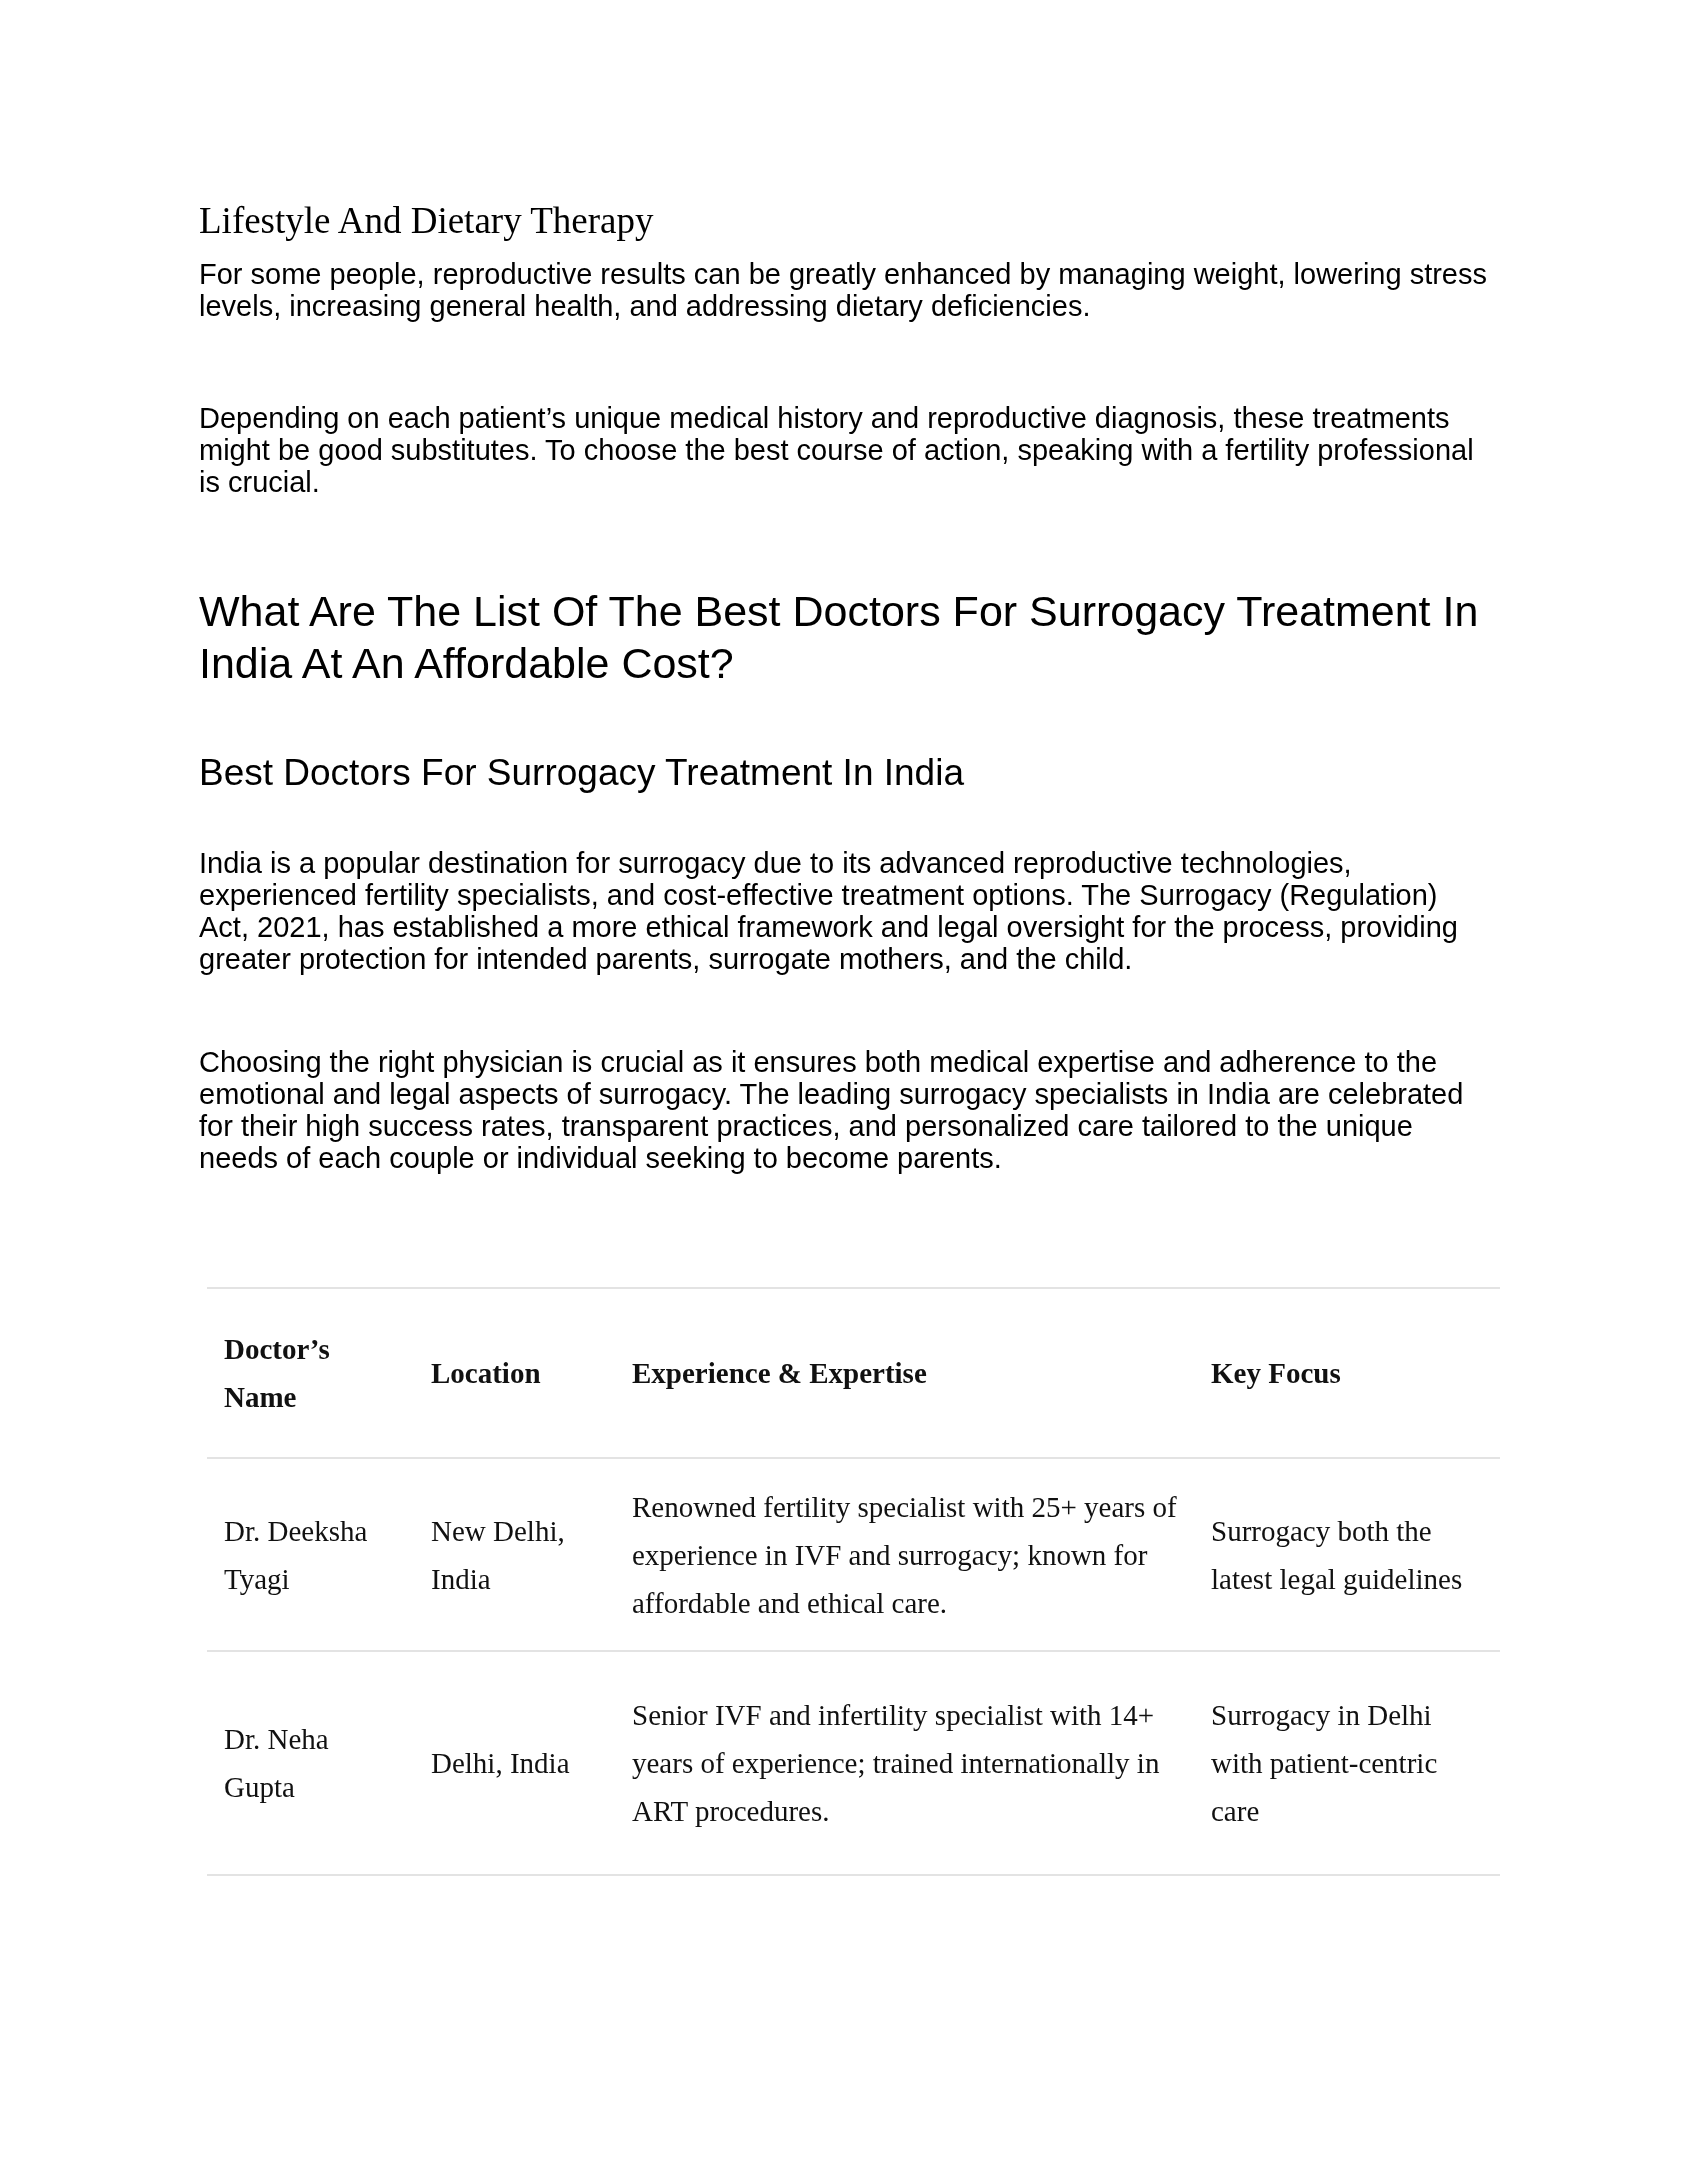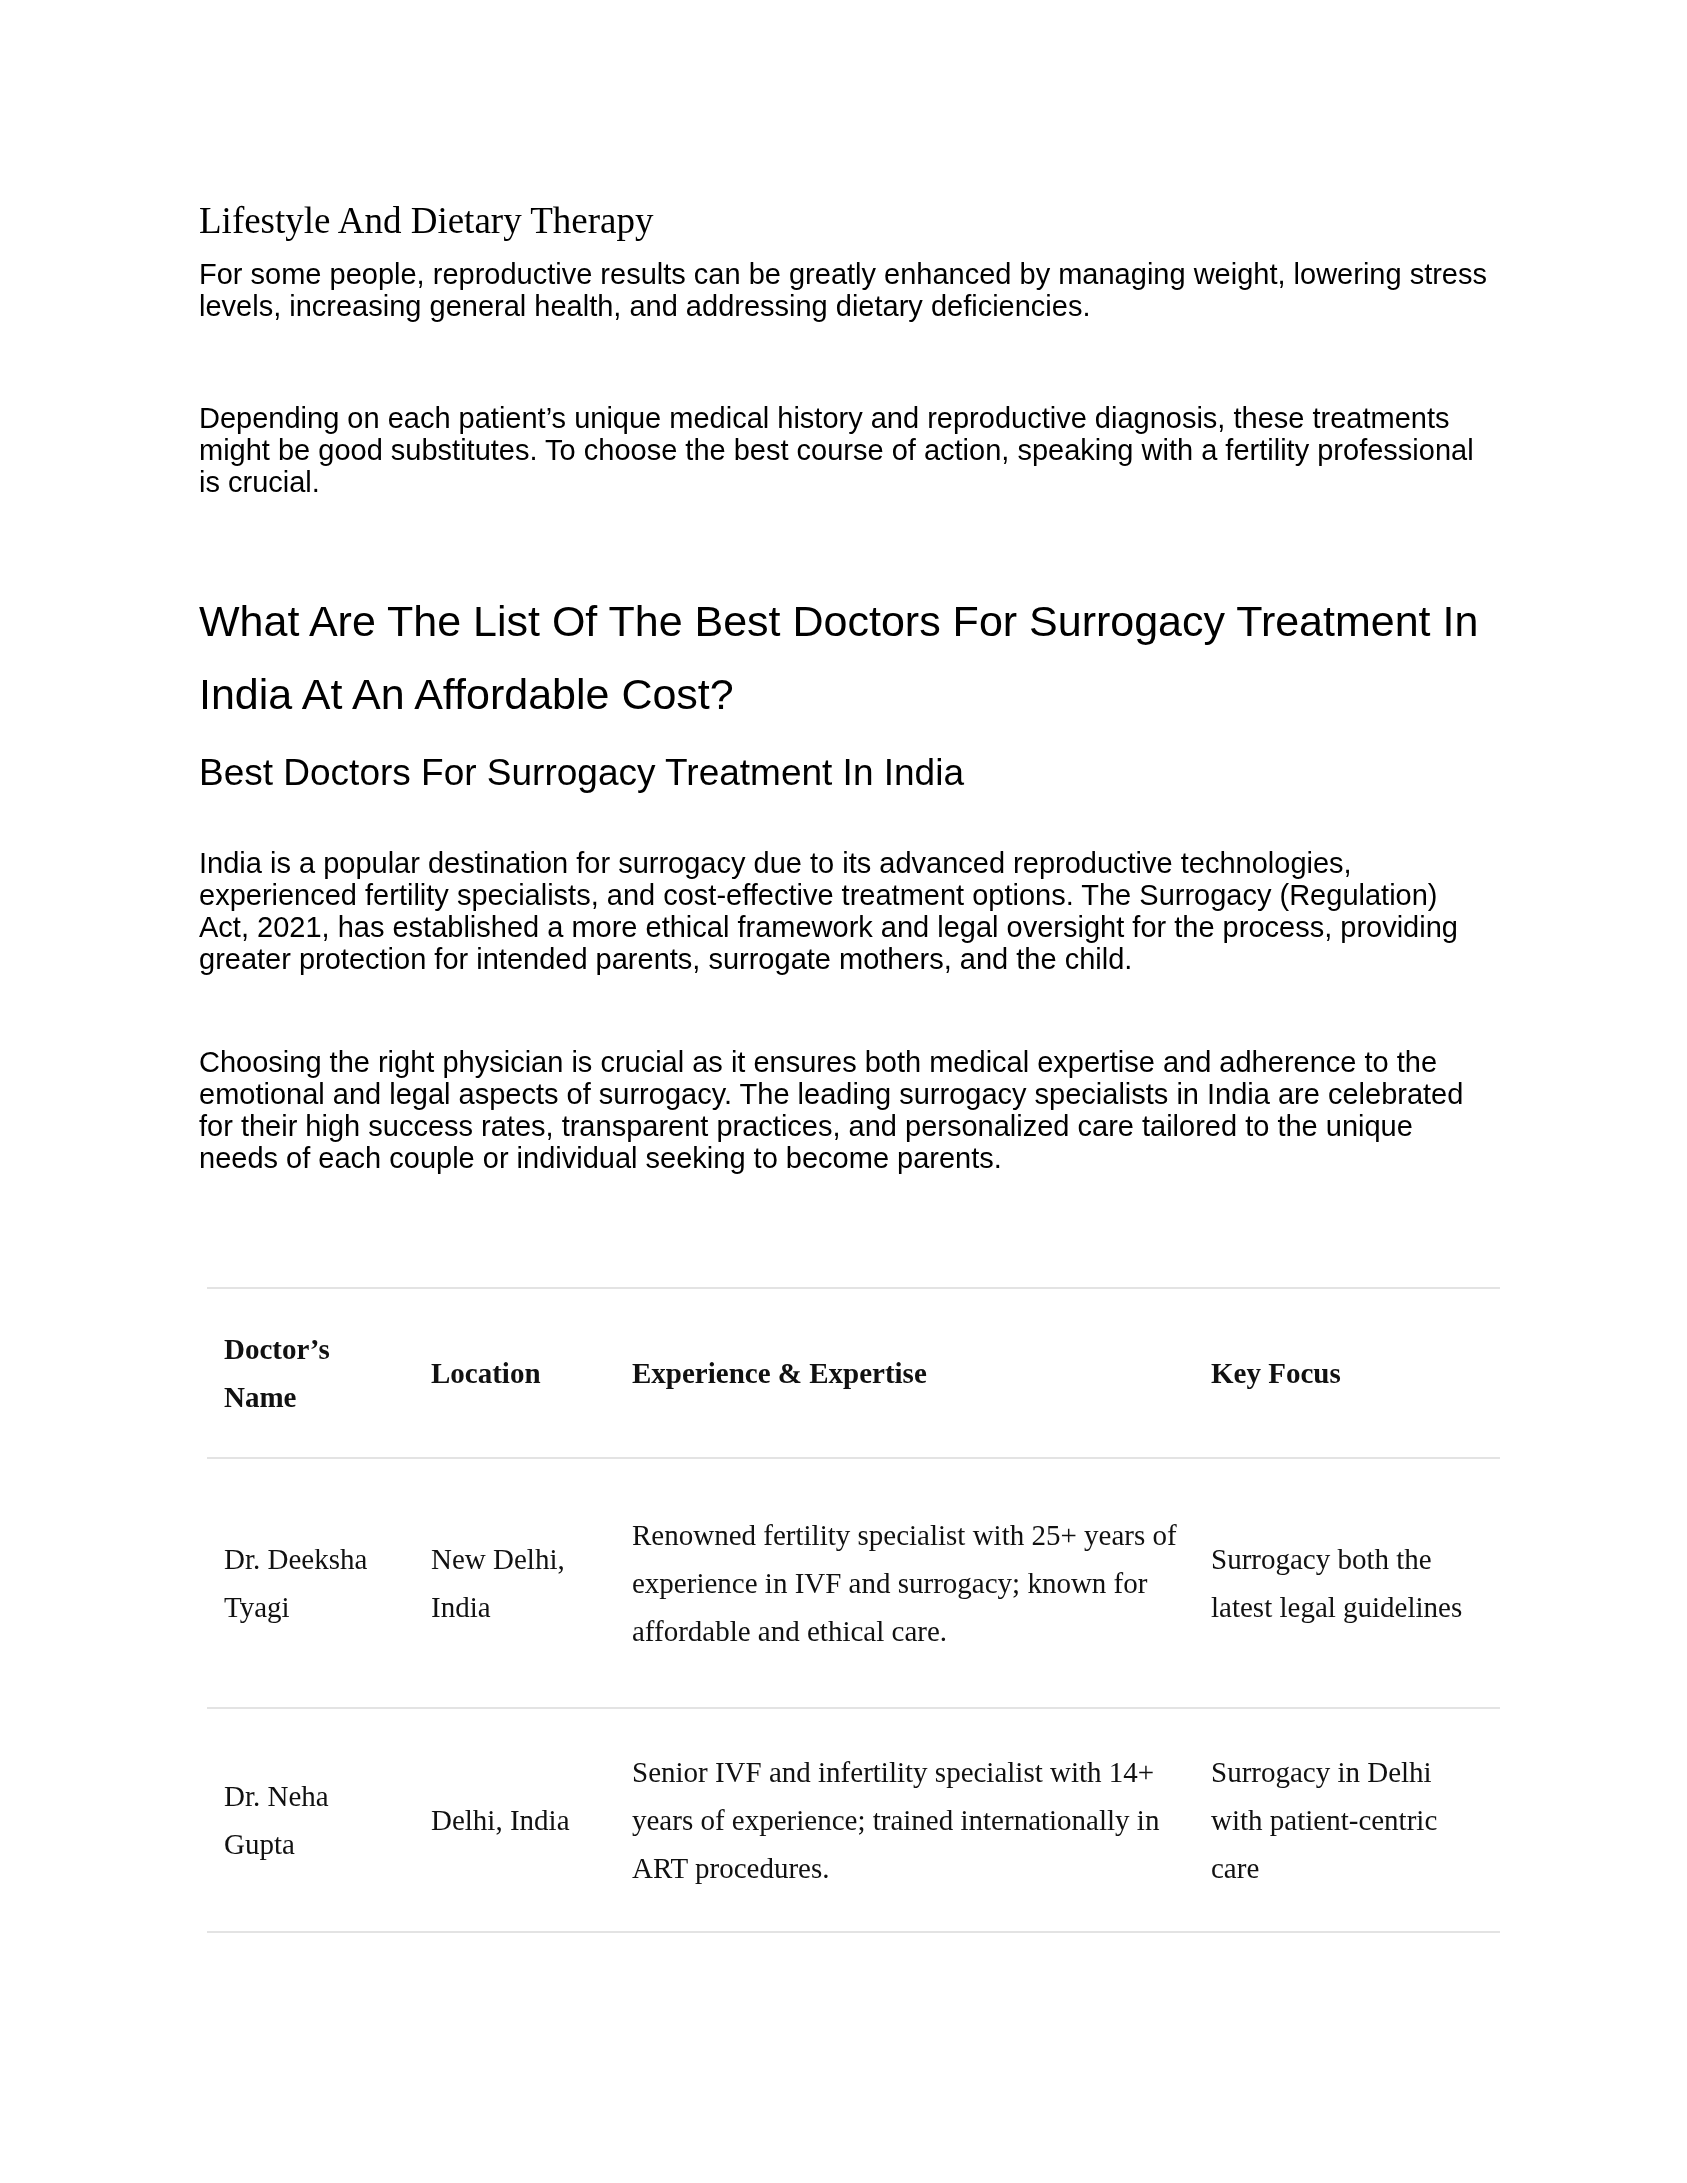"What Are The List Of" .h-main { line-height: 73px -> 52px }
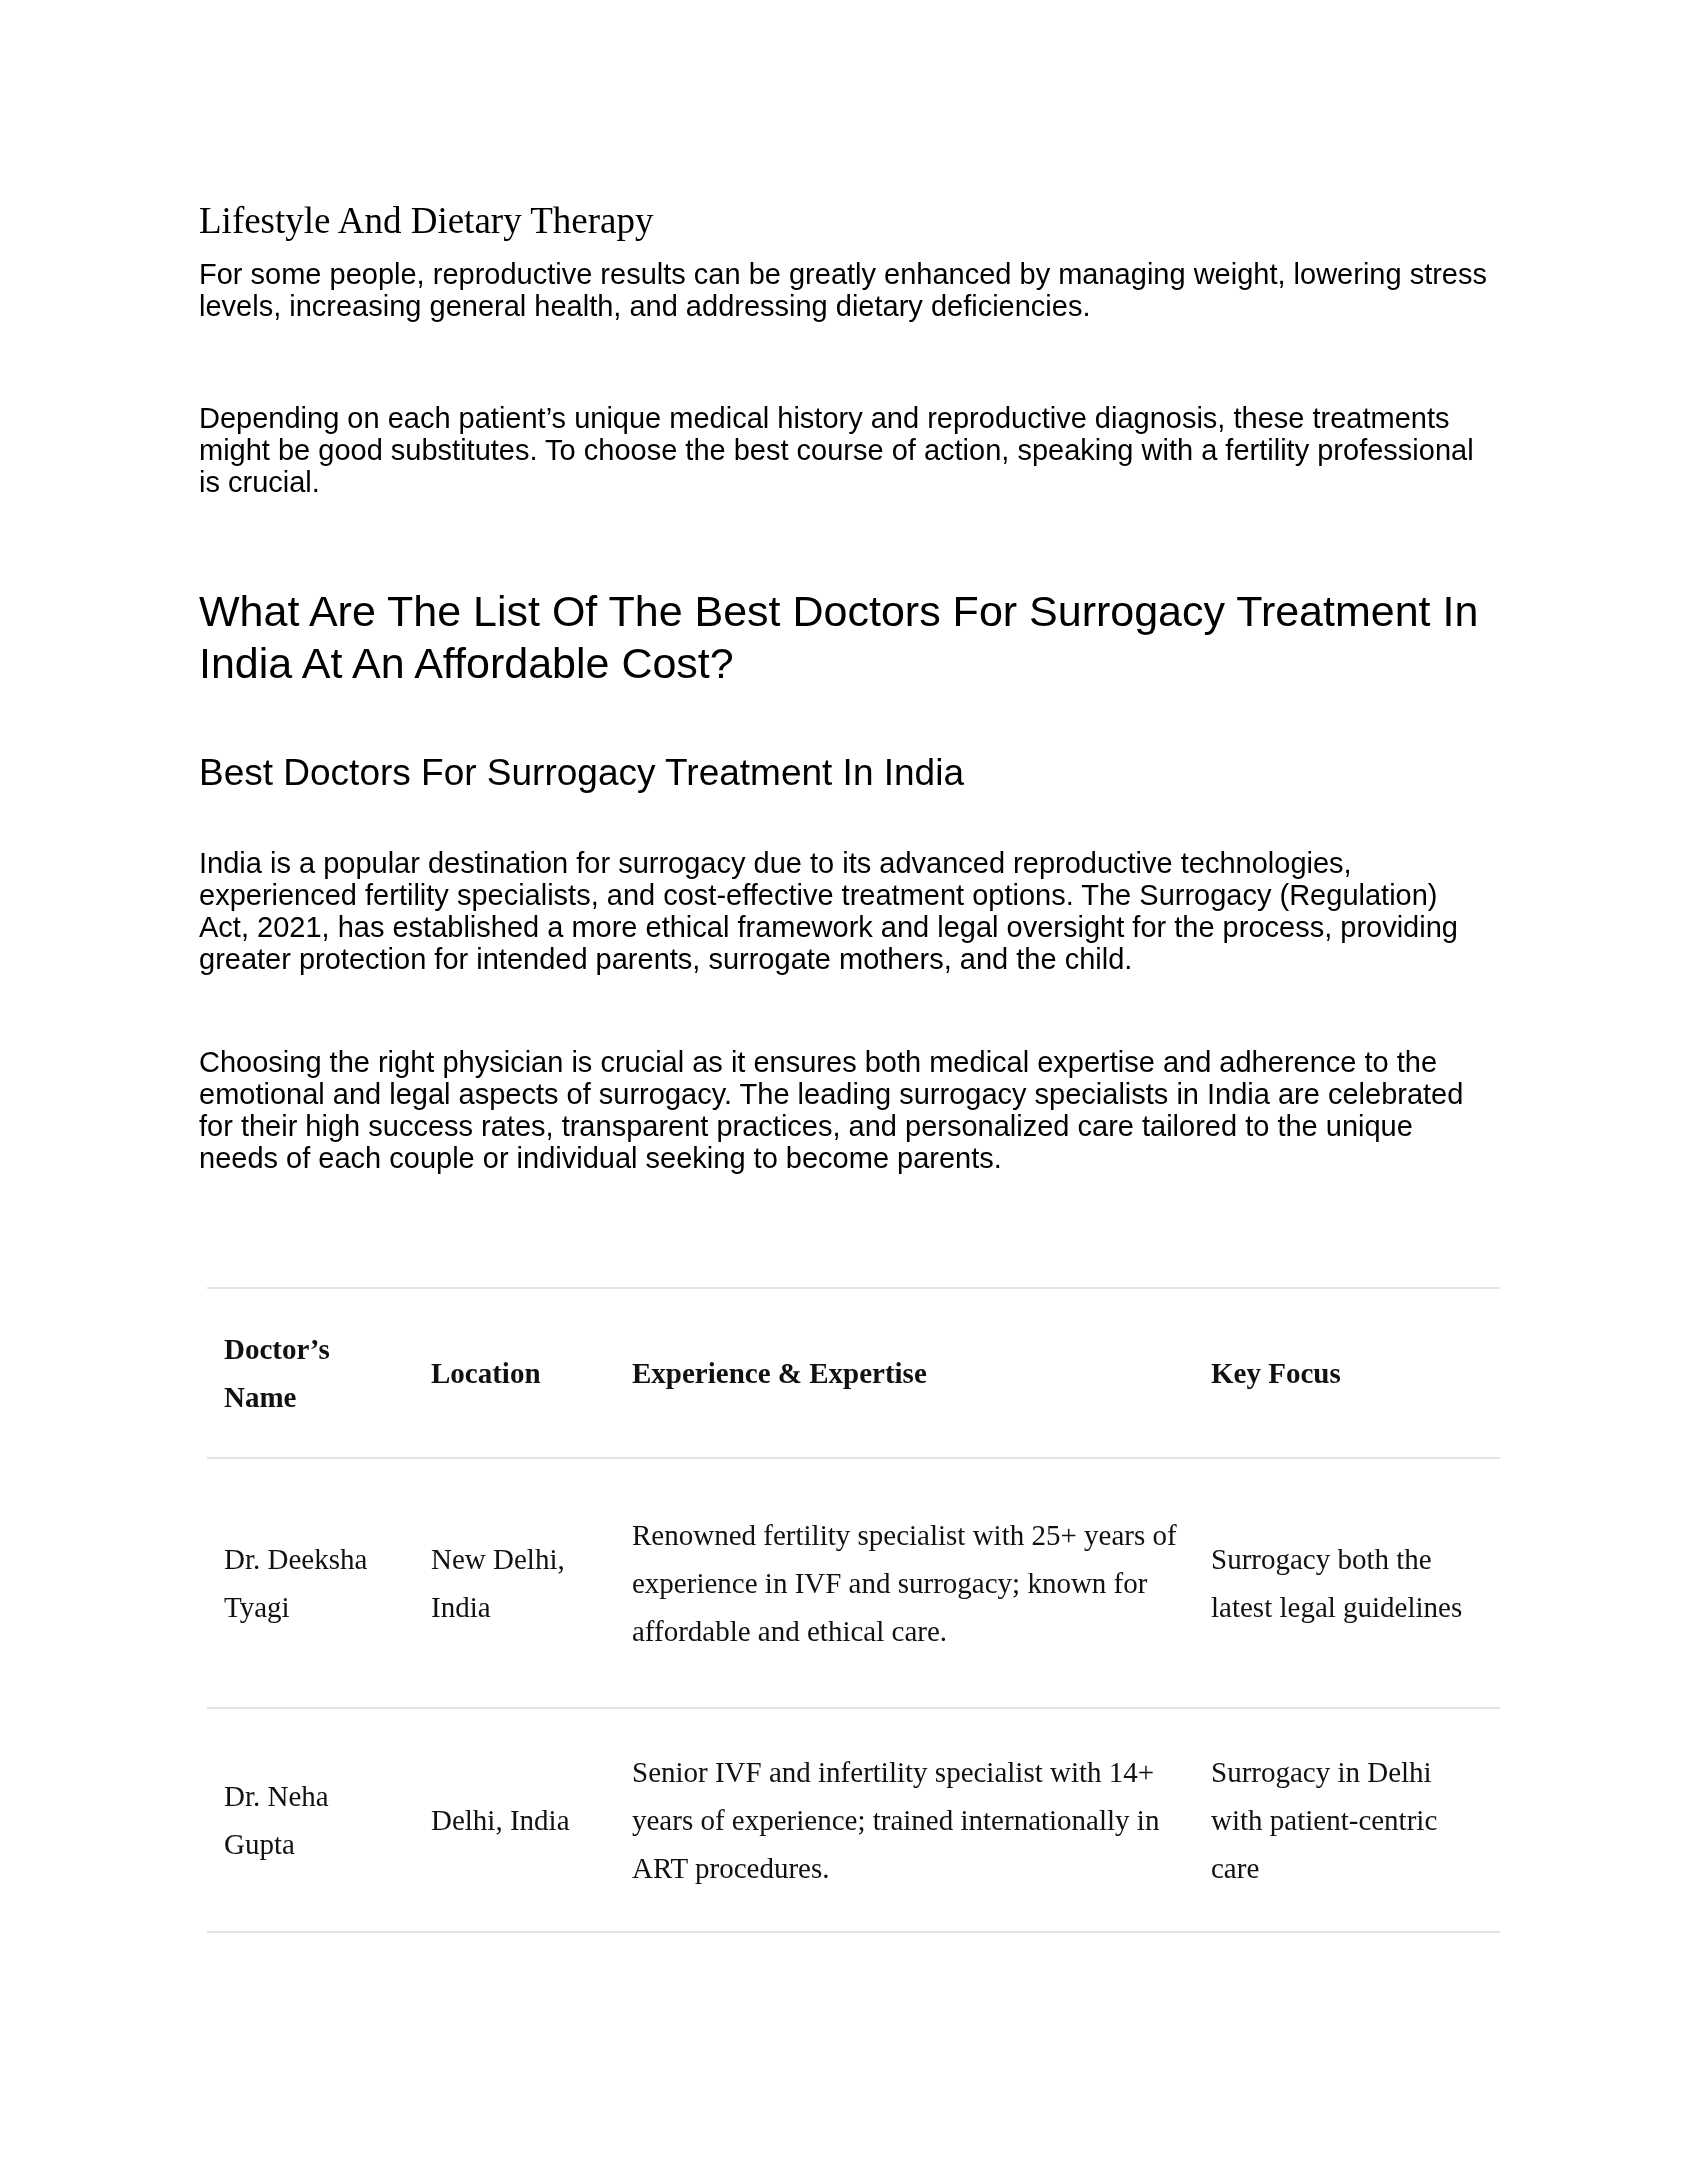"Dr. Deeksha Tyagi" .row-1 { height: 250px -> 193px }
